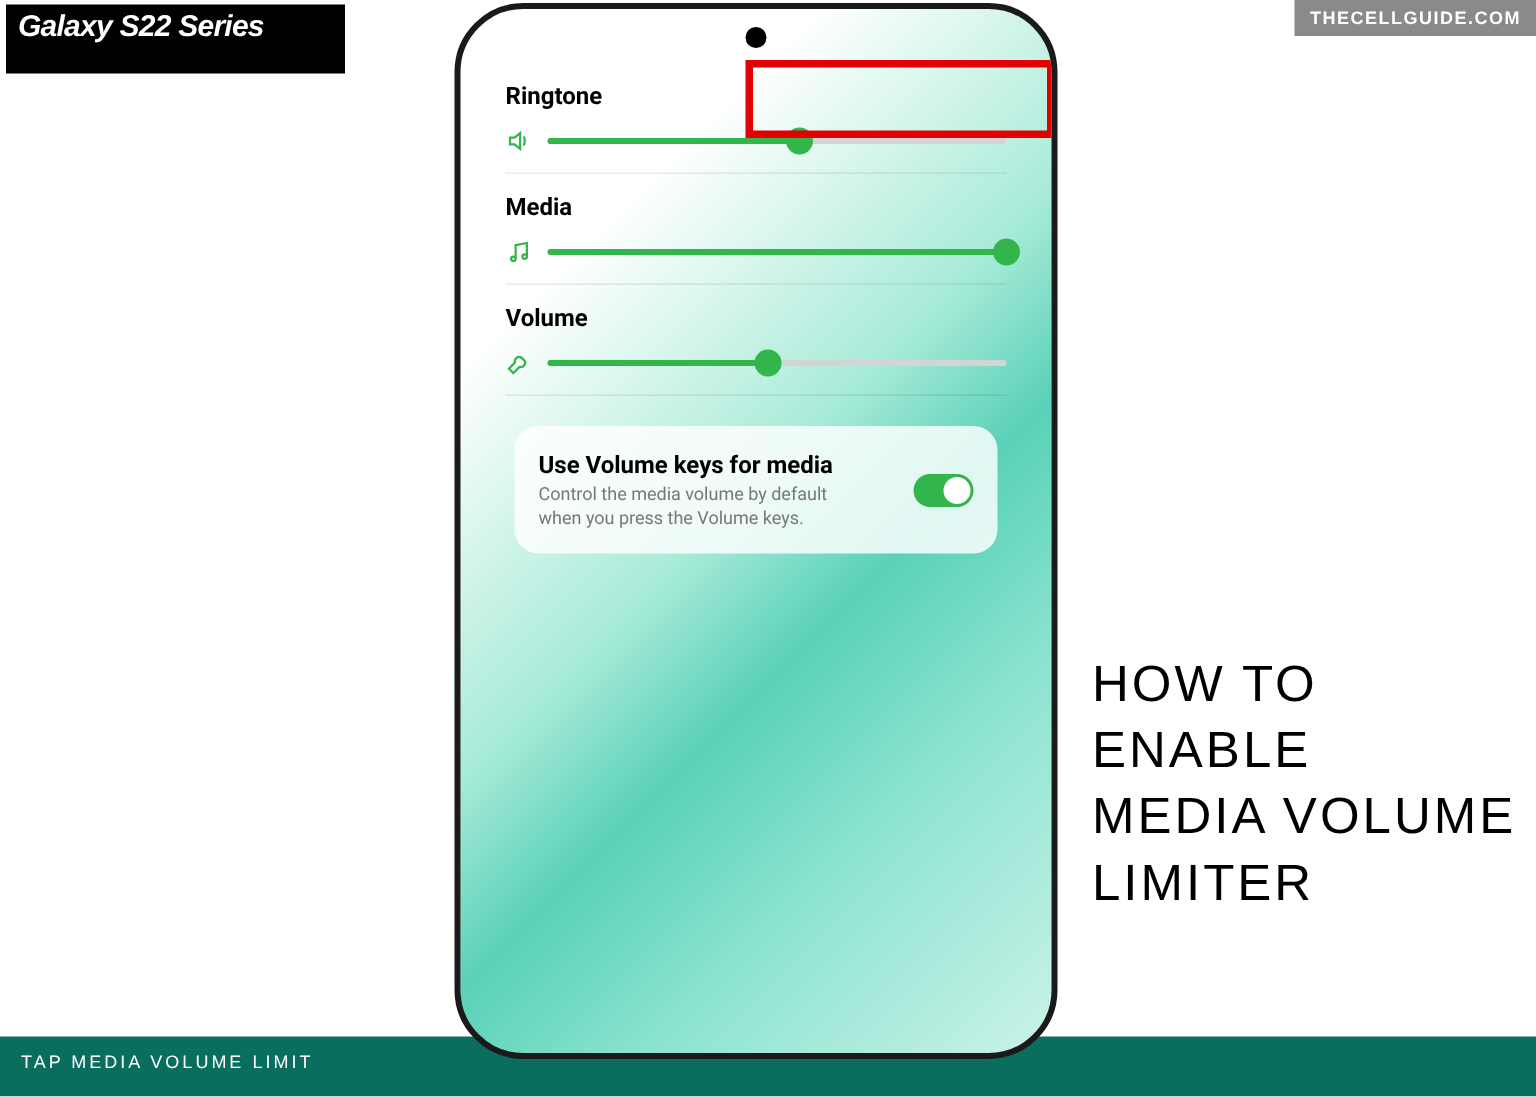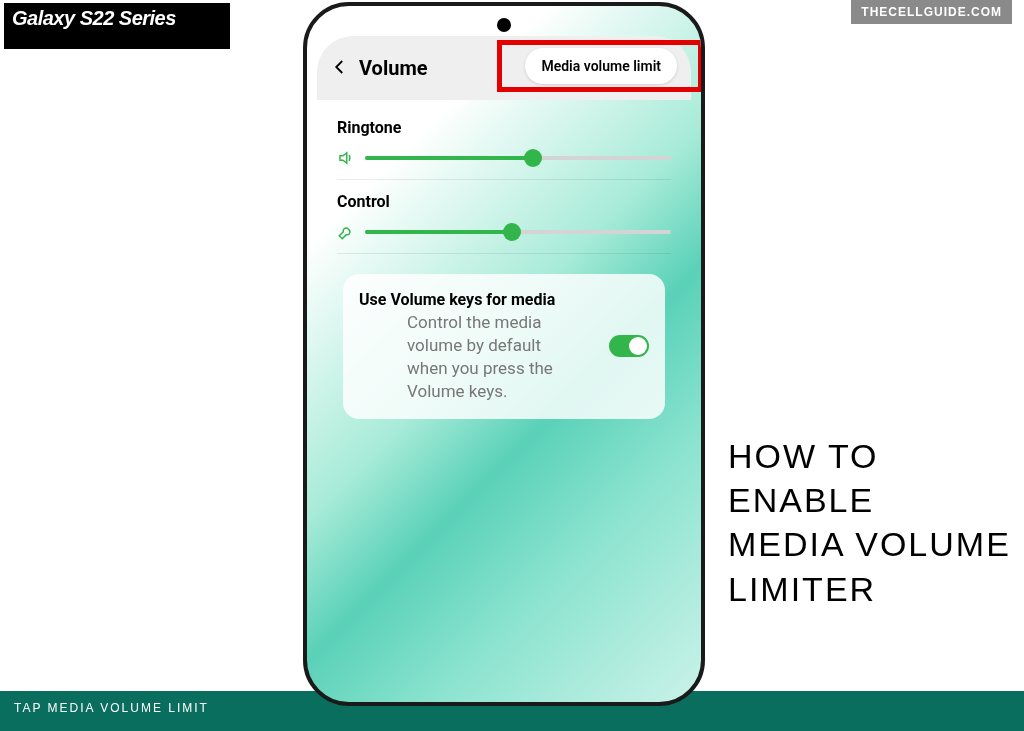"THECELLGUIDE.COM" .watermark { right: 12px -> 0 }
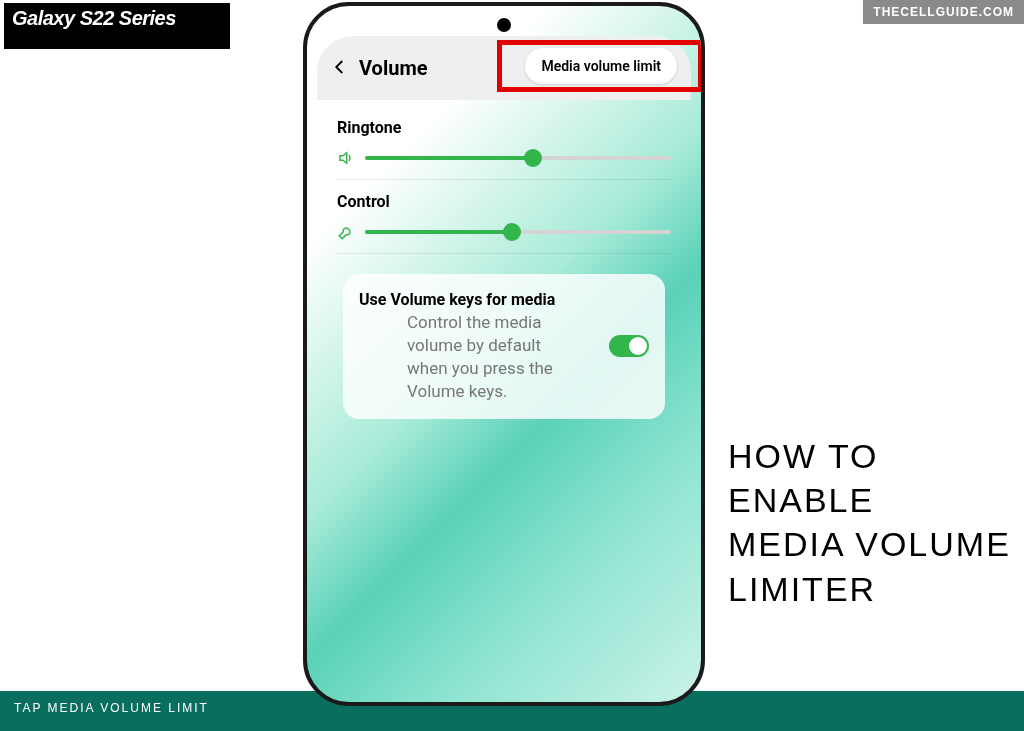"Volume" div.app-header { html: <div> <div> <svg> <polyline></polyline> </svg> </div> <div>Volume</div> <div>Media volume limit</div> </div> -> none }
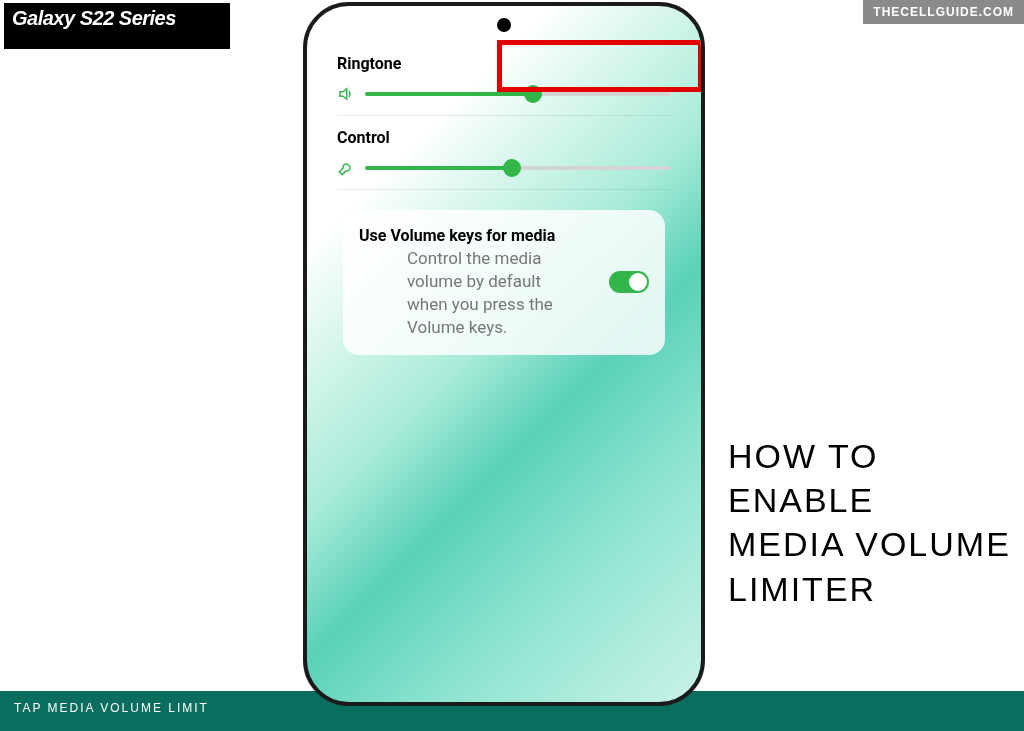"Media" div.row { html: none -> <div> <div>Media</div> <div> <span> <svg> <path></path> <circle></circle> <circle></circle> </svg> </span> <div> <div></div> <div></div> </div> </div> </div> }
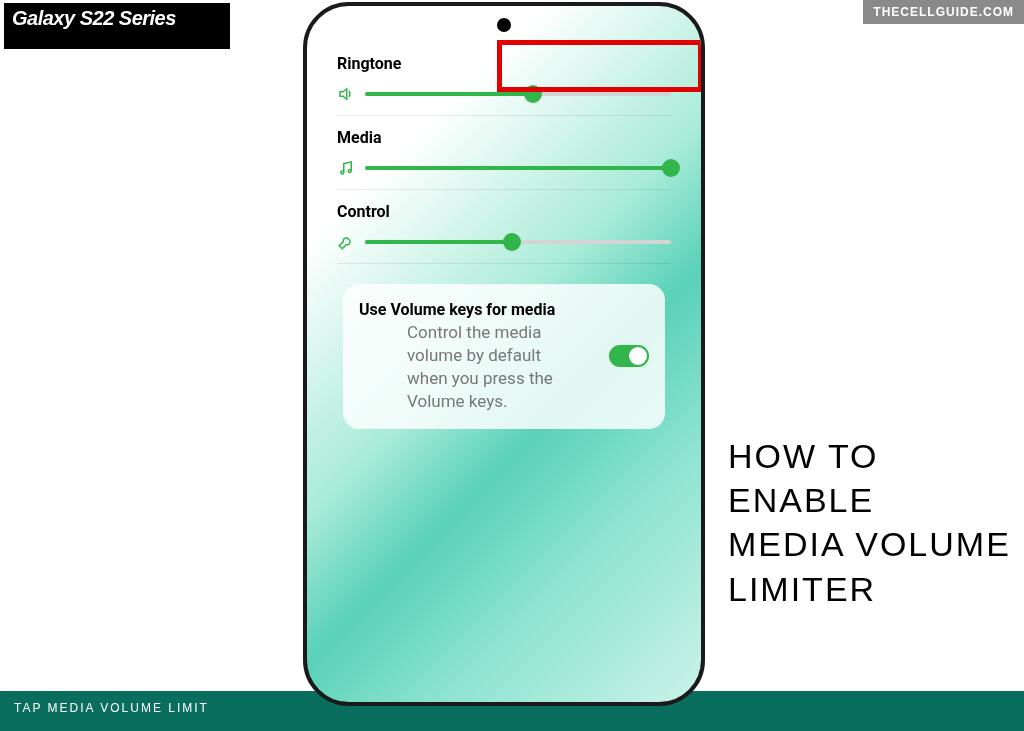"Control" div.label { text: Control -> Volume }
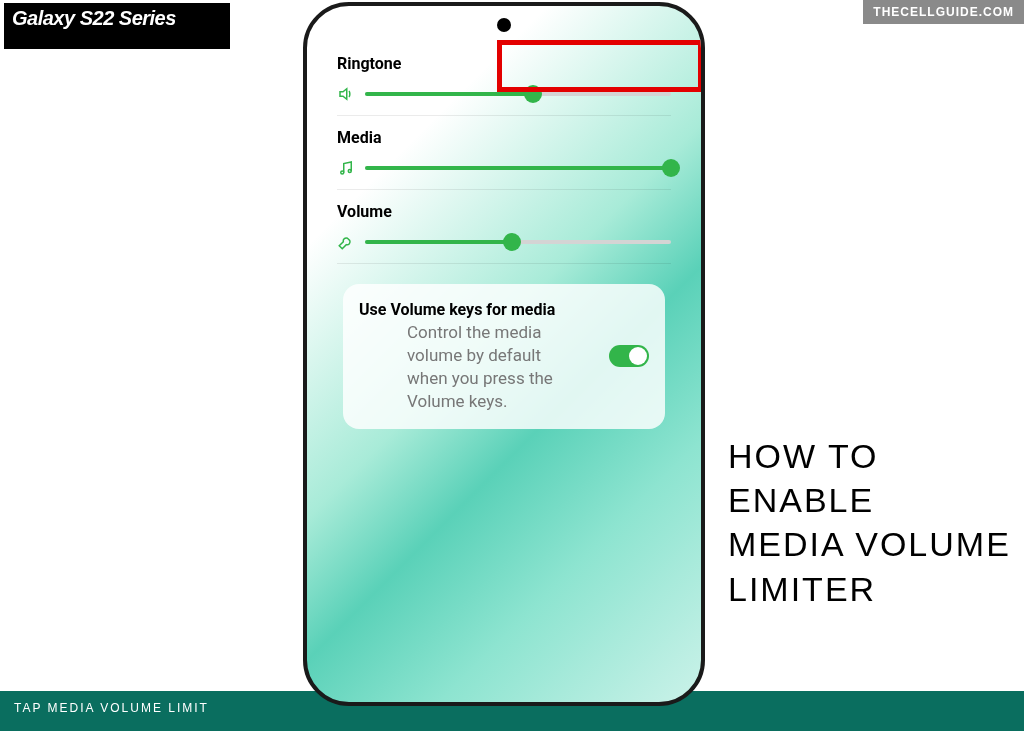"Control the media volume by" .card-sub { font-size: 17px -> 12px; margin-left: 48px -> none }
